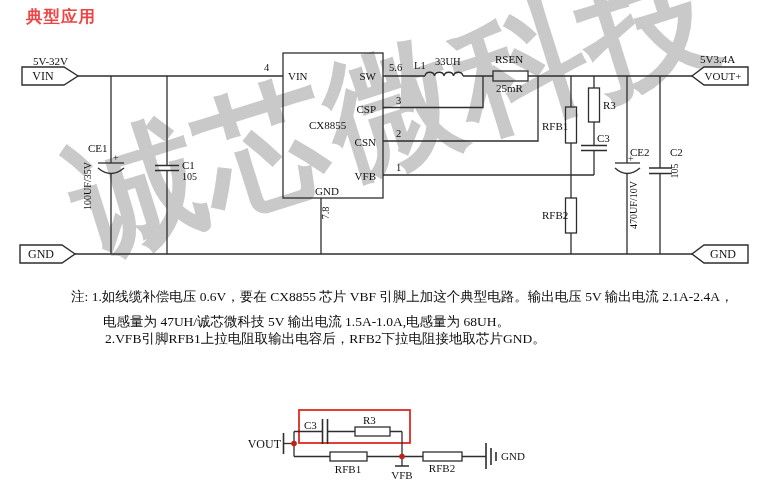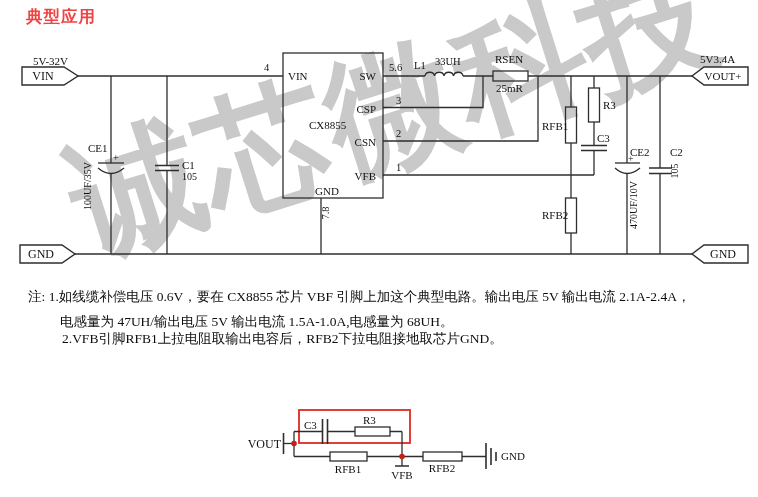"注: 1.如线缆补偿电压 0.6V，要在 CX8855 芯片" .note-line { margin-left: none -> 43px }
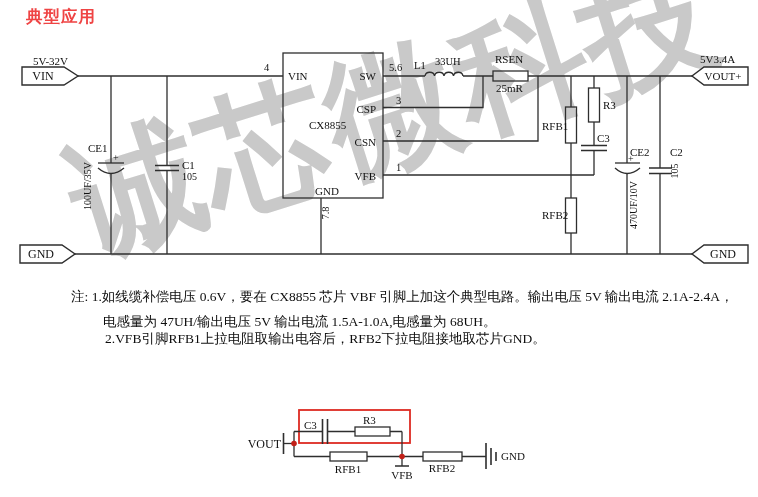"电感量为 47UH/输出电压 5V 输出电流 1.5A-1.0A,电感量为" div.note-line { text: 47UH/输出电压 -> 47UH/诚芯微科技 }
